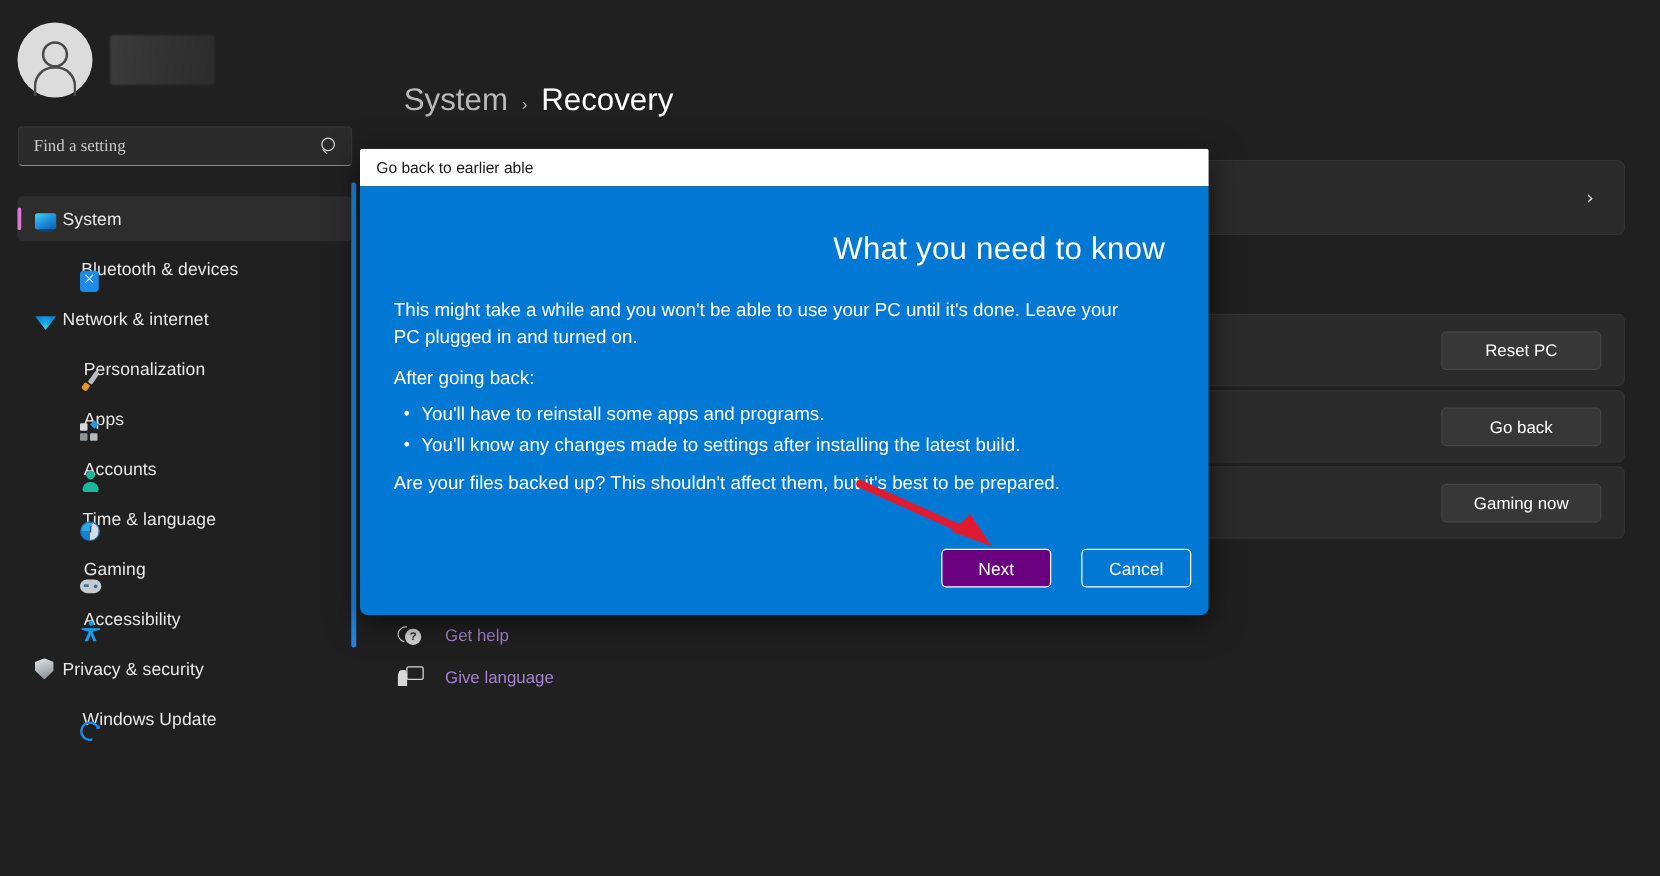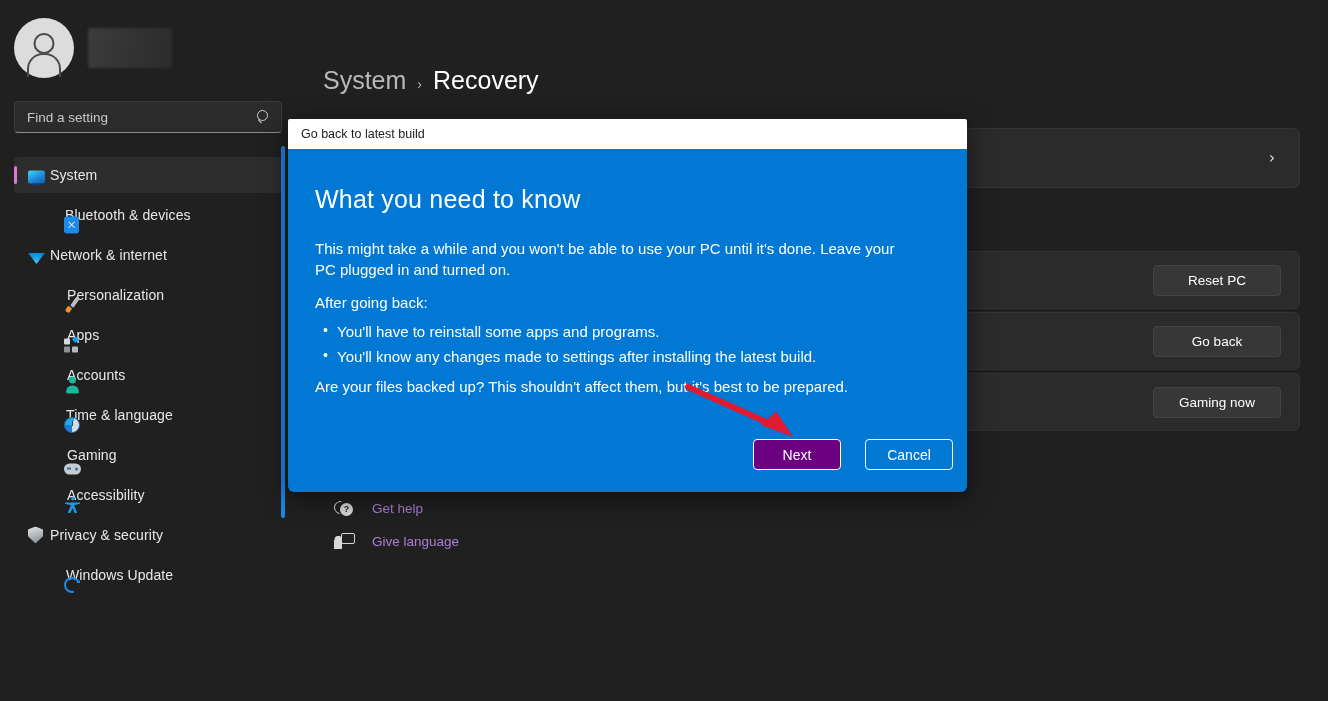"Find a setting" .search-box { font-family: none -> Liberation Serif, serif }
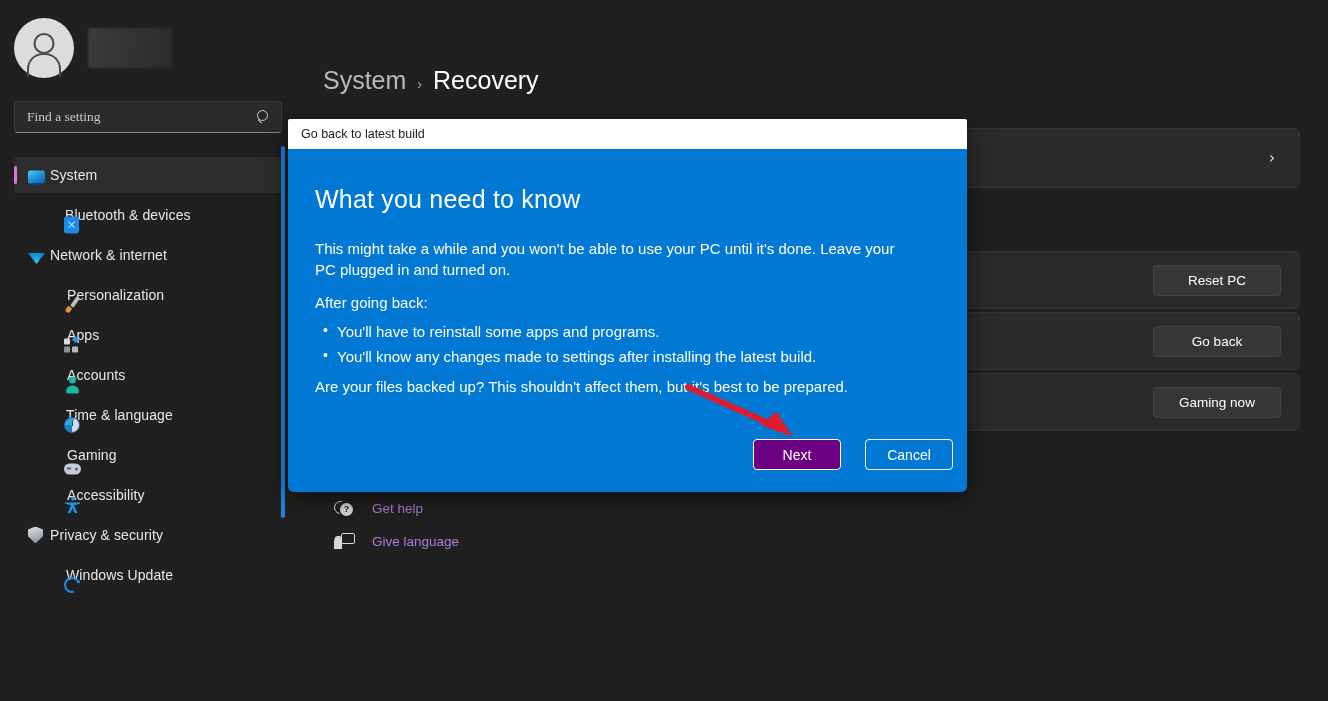"Go back to latest build" span { text: latest build -> earlier able }
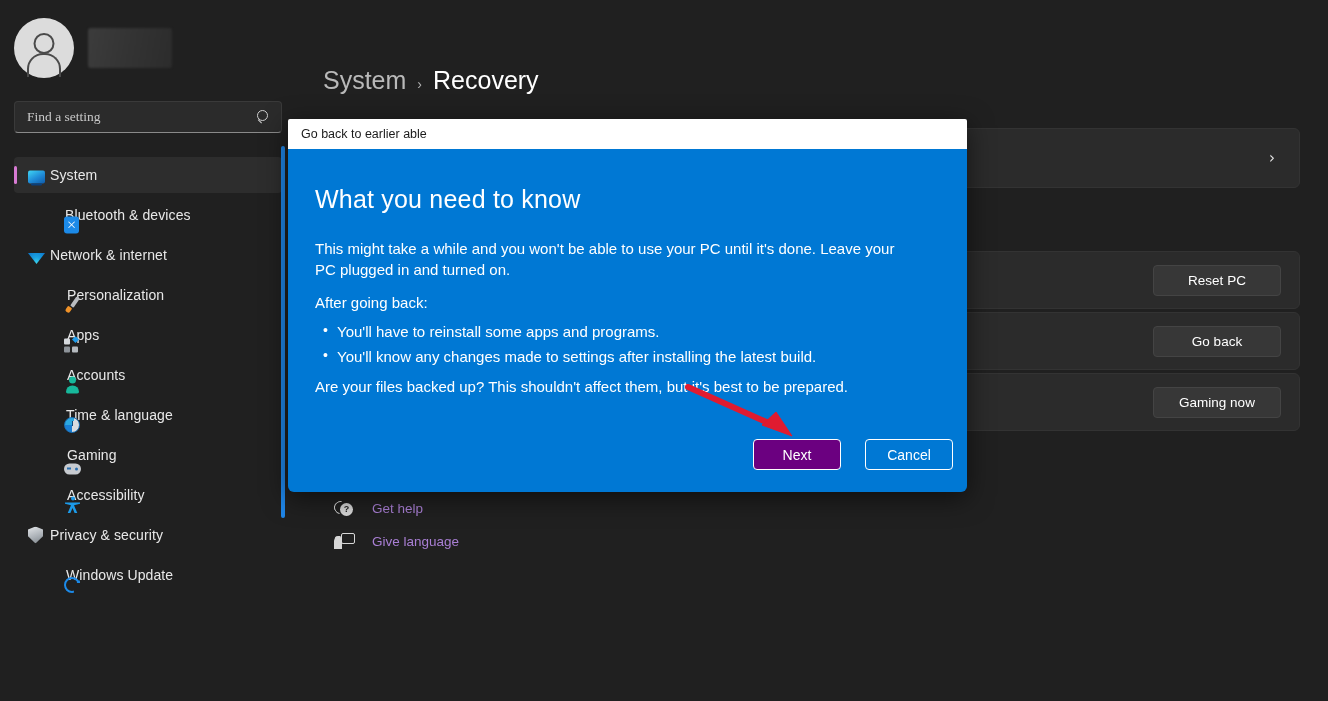"What you need to know" .dlg-h1 { text-align: none -> right }
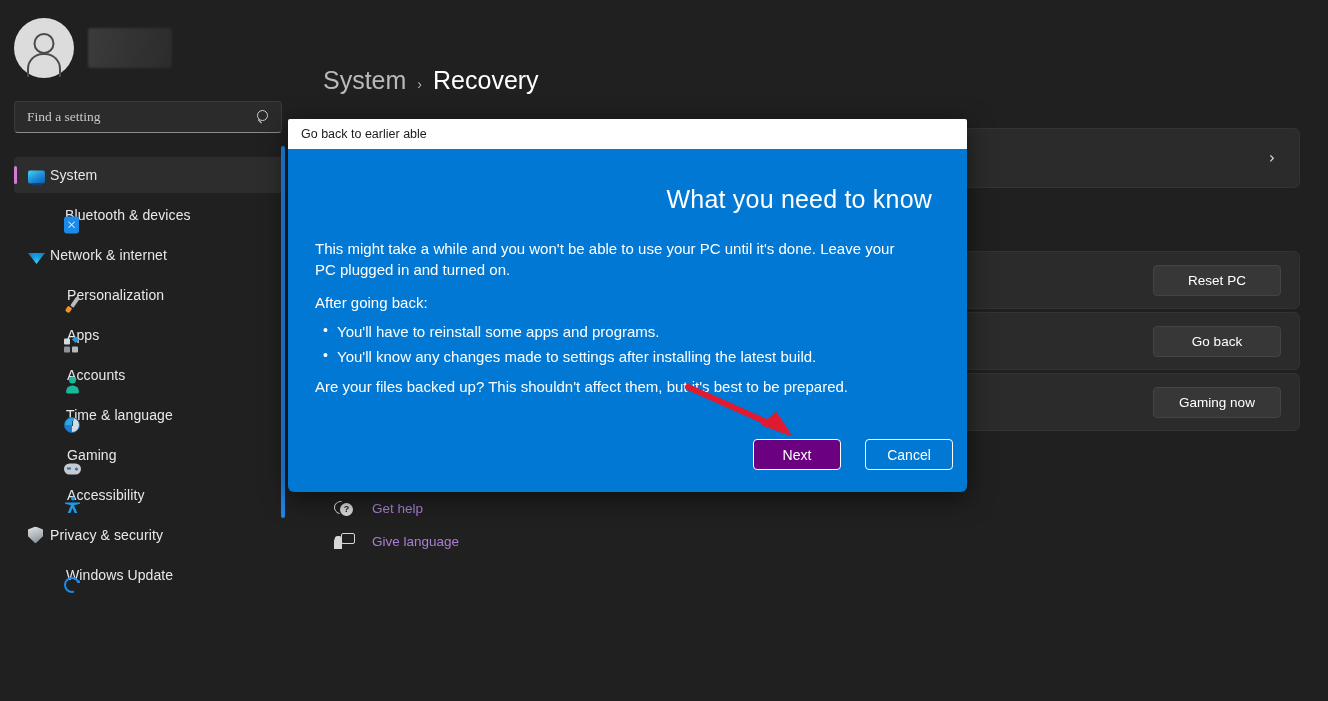"Get help" .links { left: 44px -> 28px }
